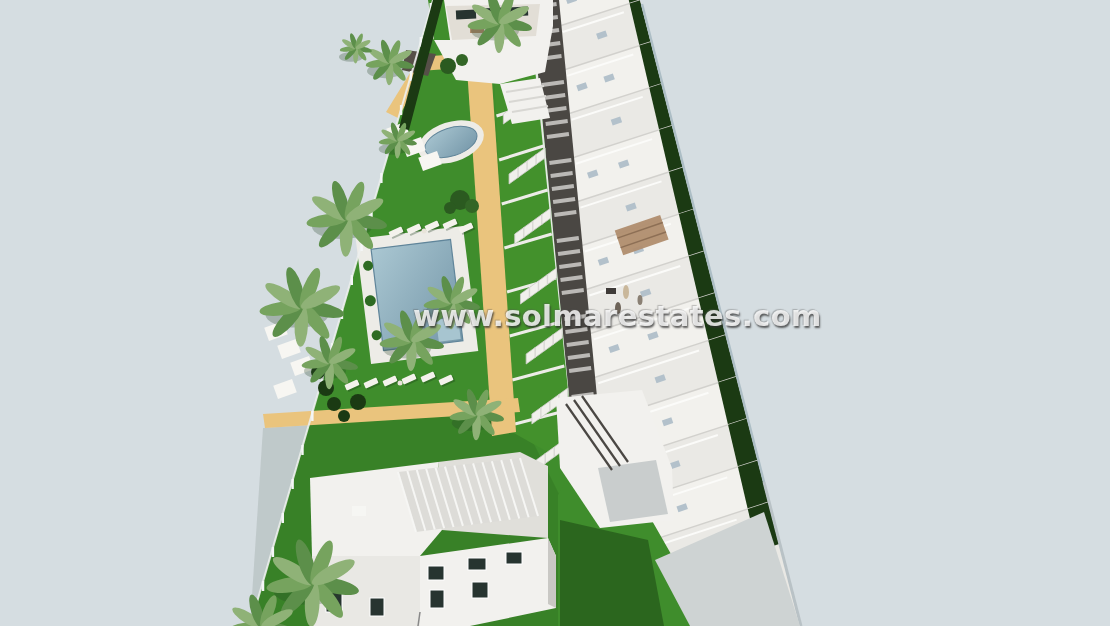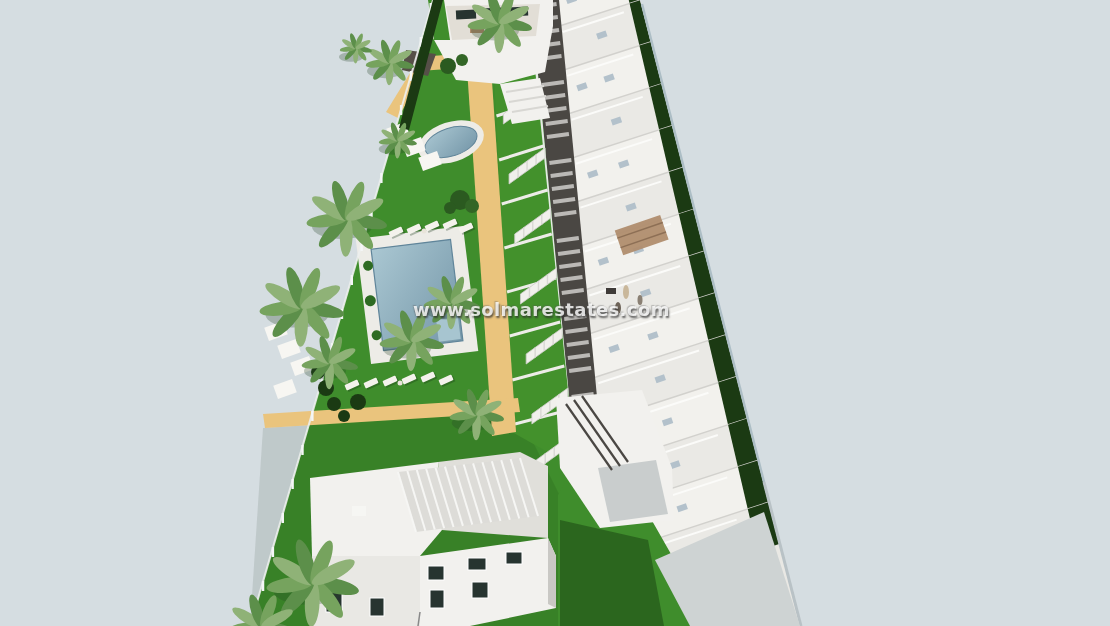"www.solmarestates.com" .watermark { font-size: 18px -> 29px }
